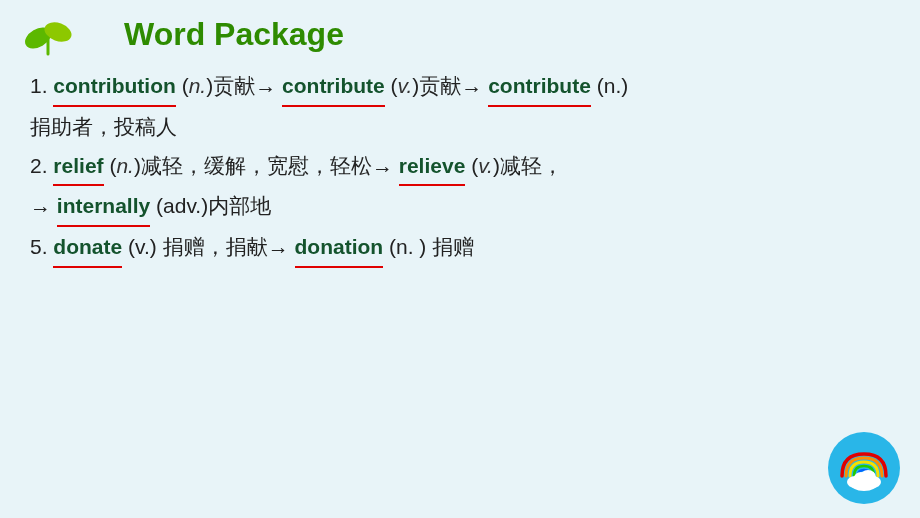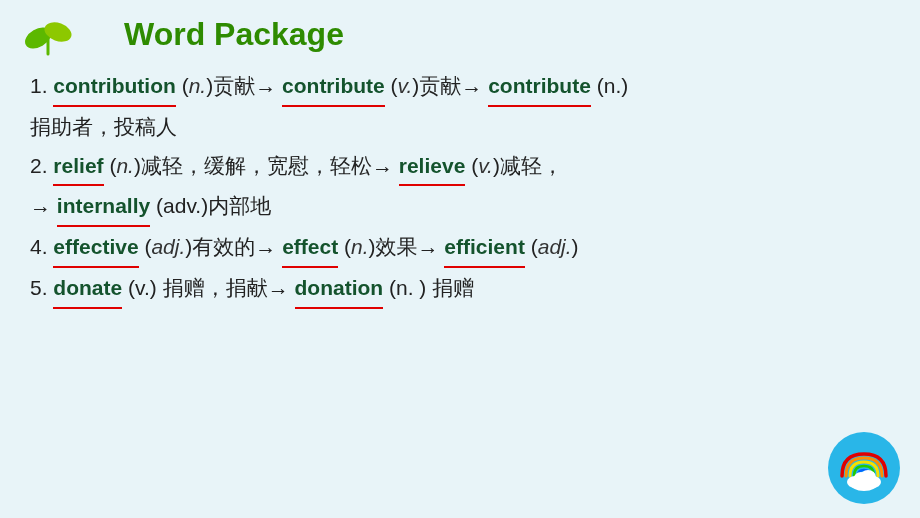"4. effective (adj.)有效的→ effect (n.)效果→" div.word-line { html: <div> <span>4.</span> <span>effective</span> <span> (<span>adj.</span>)有效的→</span> <span>effect</span> <span> (<span>n.</span>)效果→</span> <span>efficient</span> <span> (<span>adj.</span>)</span> </div> -> none }
